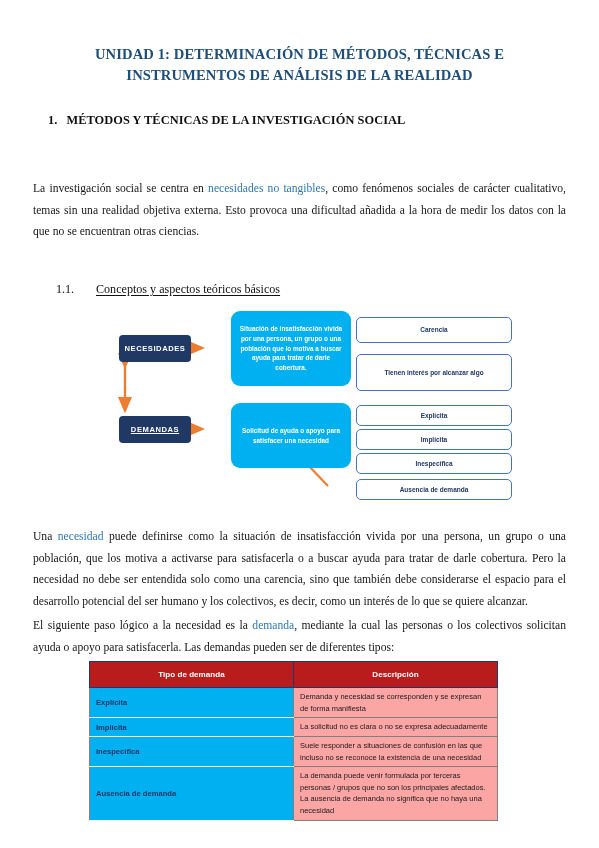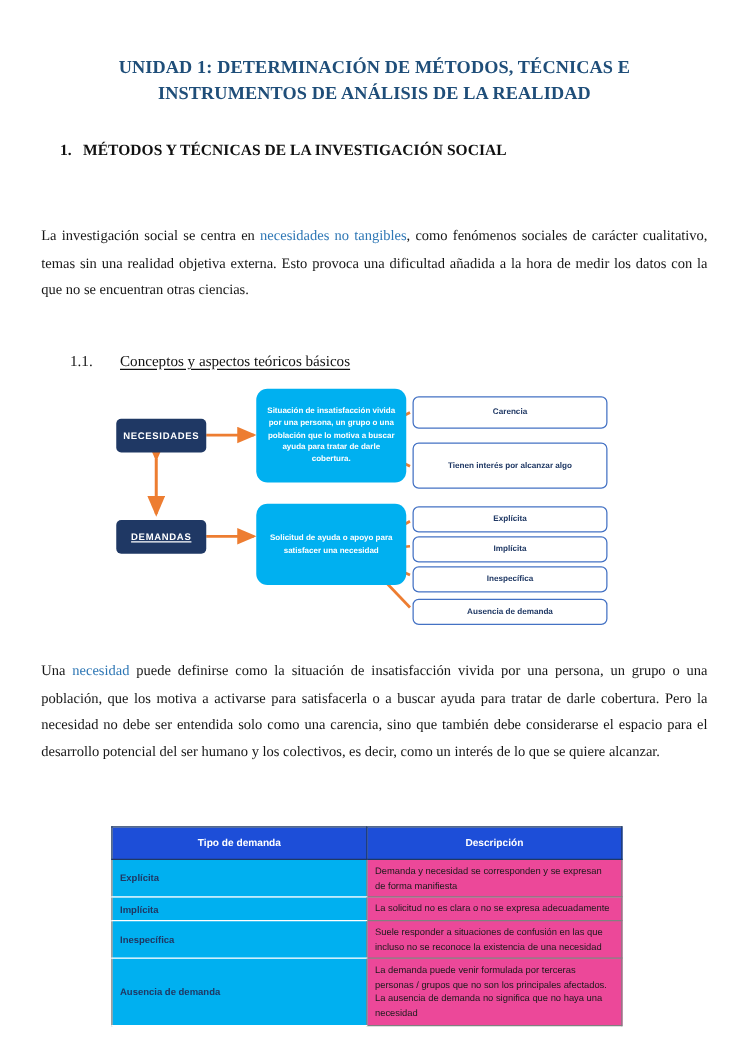"NECESIDADES" .node { margin-left: none -> 26px }
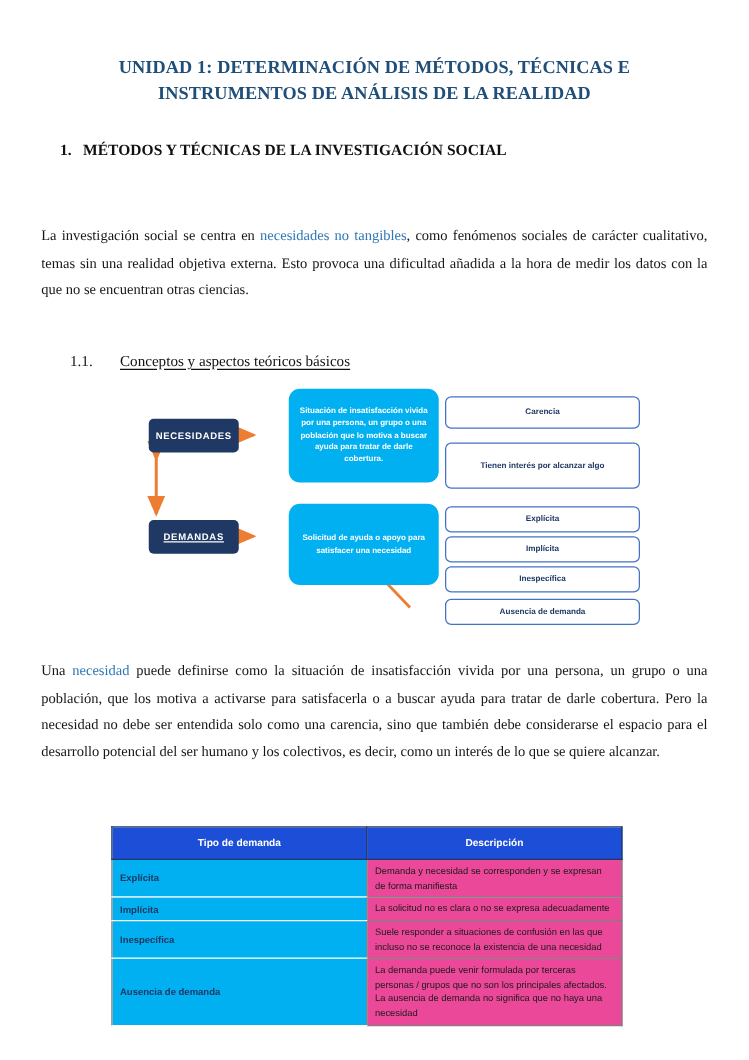"El siguiente paso lógico a" div.para { html: none -> <div> <span>El siguiente paso lógico a la necesidad es la </span><span>demanda</span><span>, mediante la cual las personas o los colectivos solicitan ayuda o apoyo para satisfacerla. Las demandas pueden ser de diferentes tipos:</span> </div> }
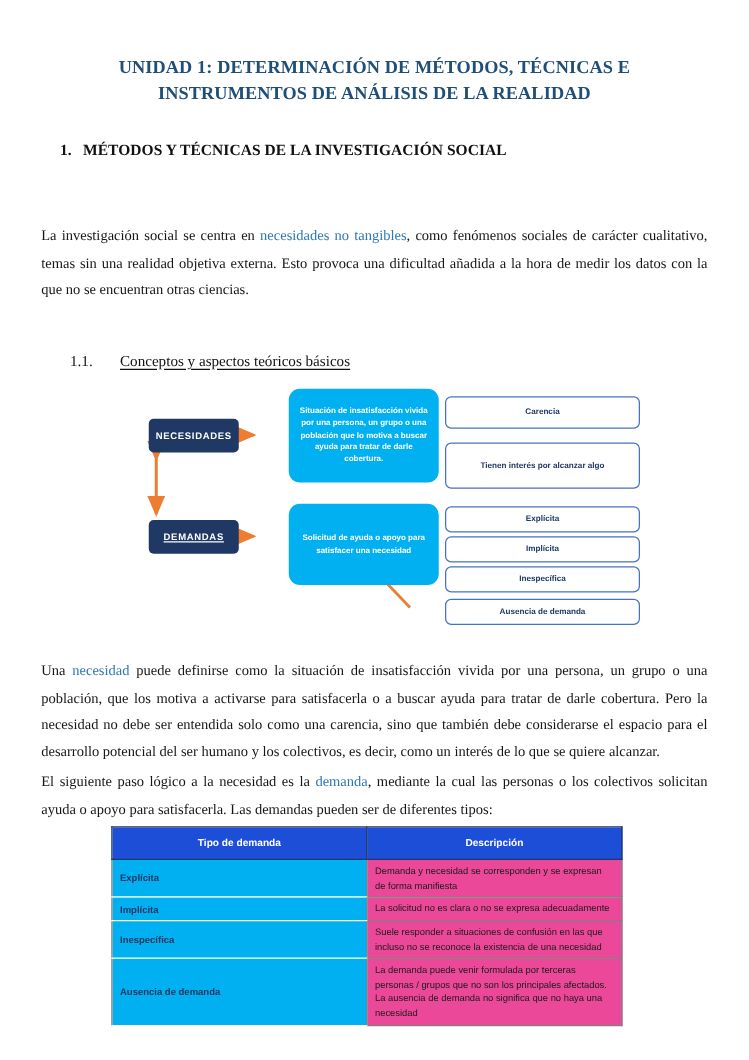"Tipo de demanda" .tbl thead th { background: #1d4ed8 -> #b91c1c }
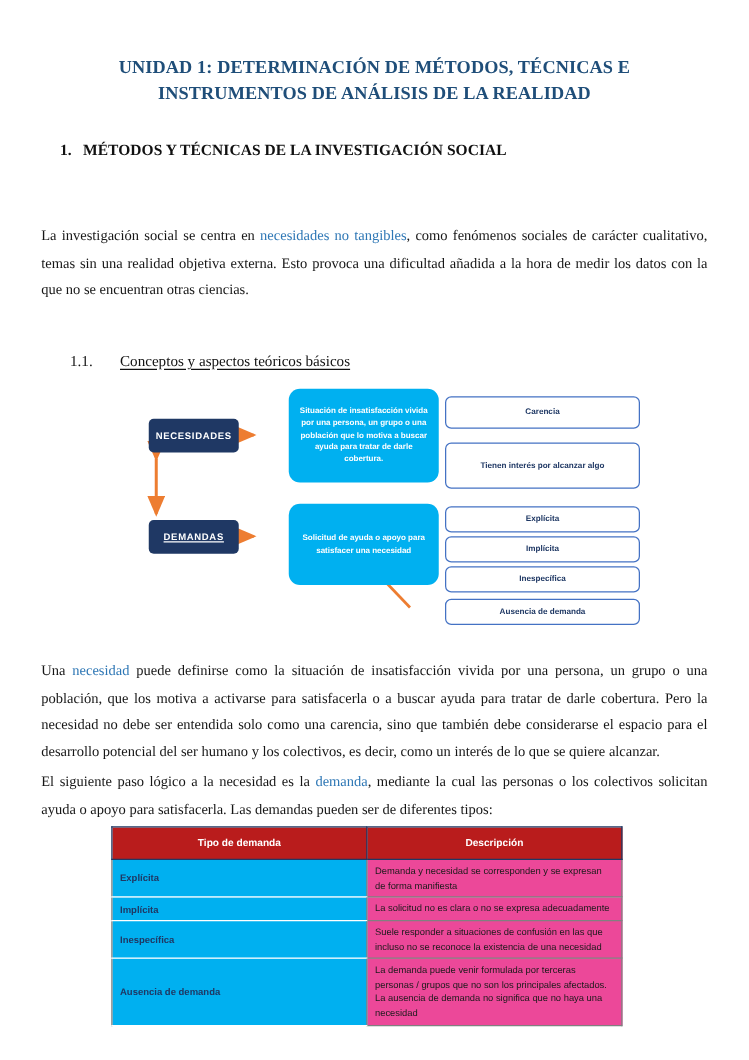"Demanda y necesidad se corresponden" .tbl td.desc-cell { background: #ec4899 -> #fca5a5 }
